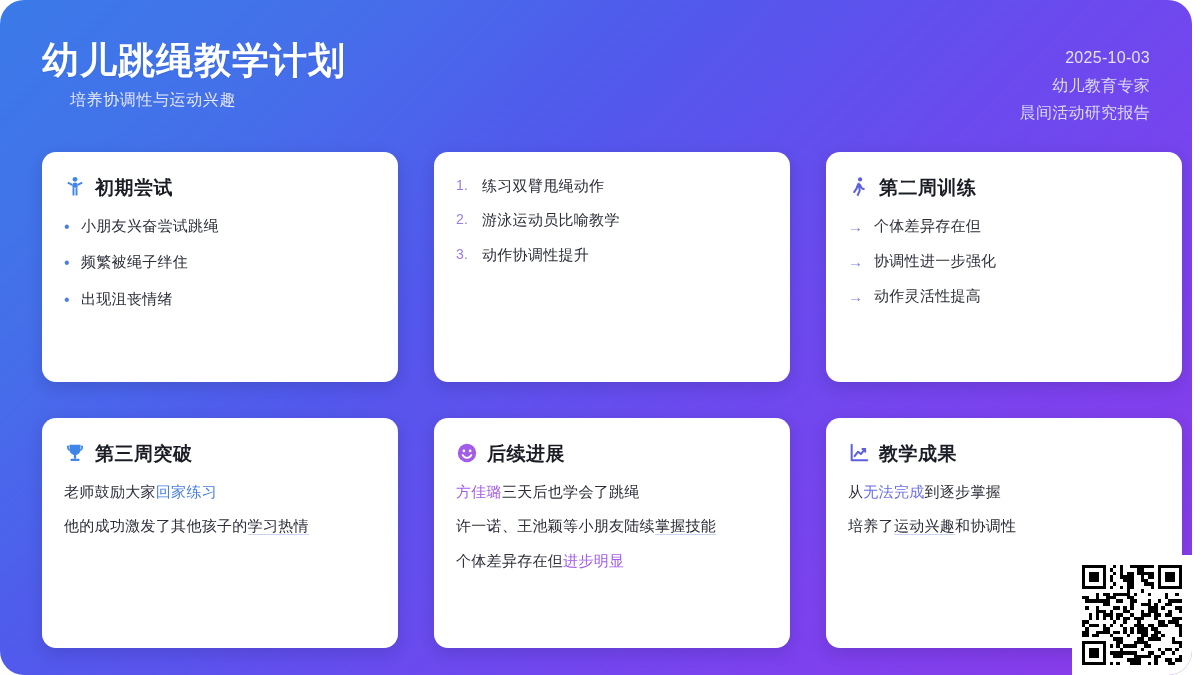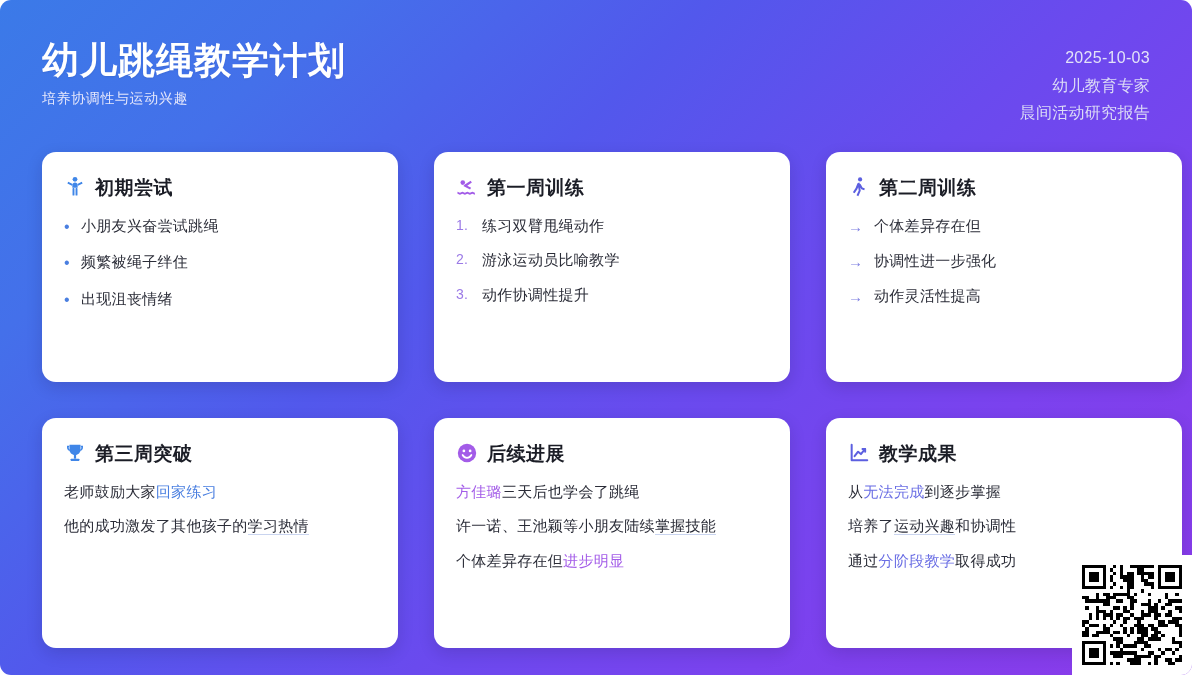"幼儿跳绳教学计划" .slide { border-radius: 11px -> 24px }
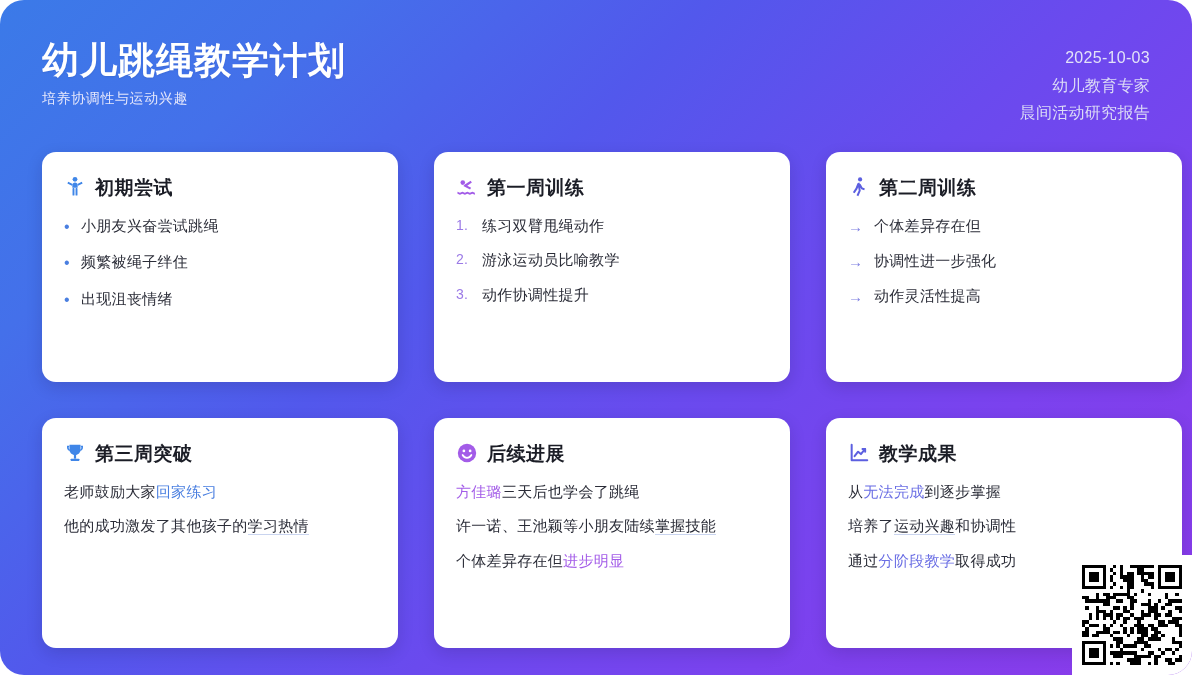"培养协调性与运动兴趣" .subtitle { font-size: 14px -> 16px; margin-left: none -> 28px }
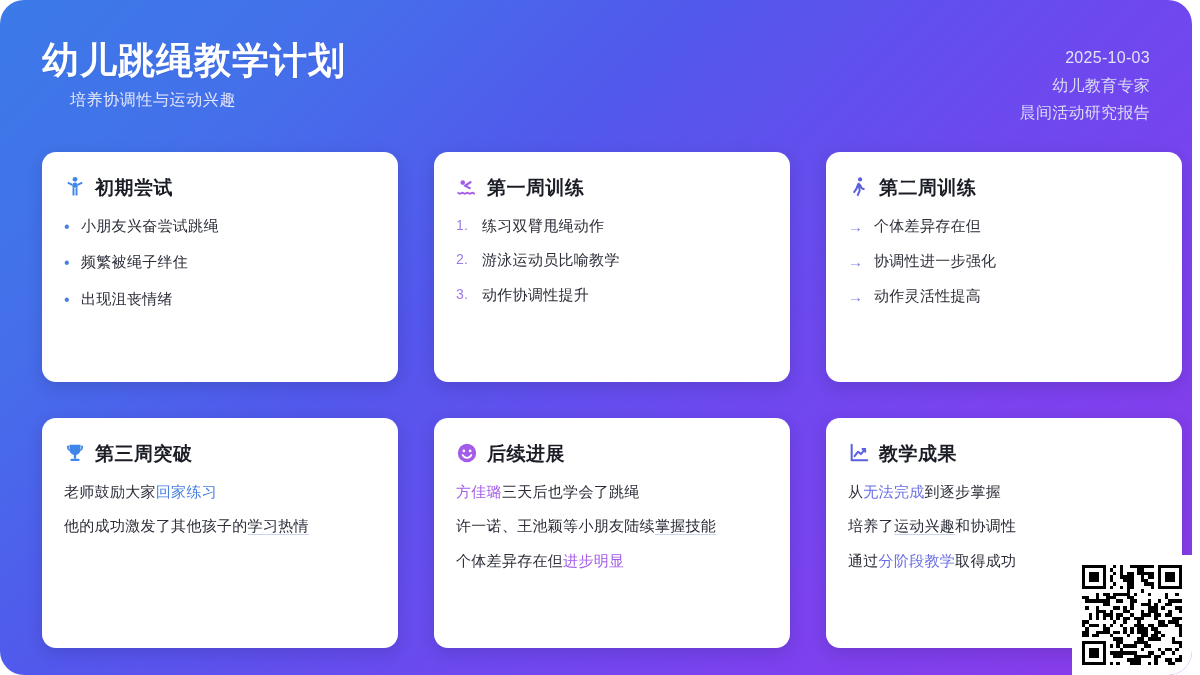"第一周训练" div.card-head { html: <div> <span> <svg> <circle></circle> <path></path> <path></path> </svg> </span> <span>第一周训练</span> </div> -> none }
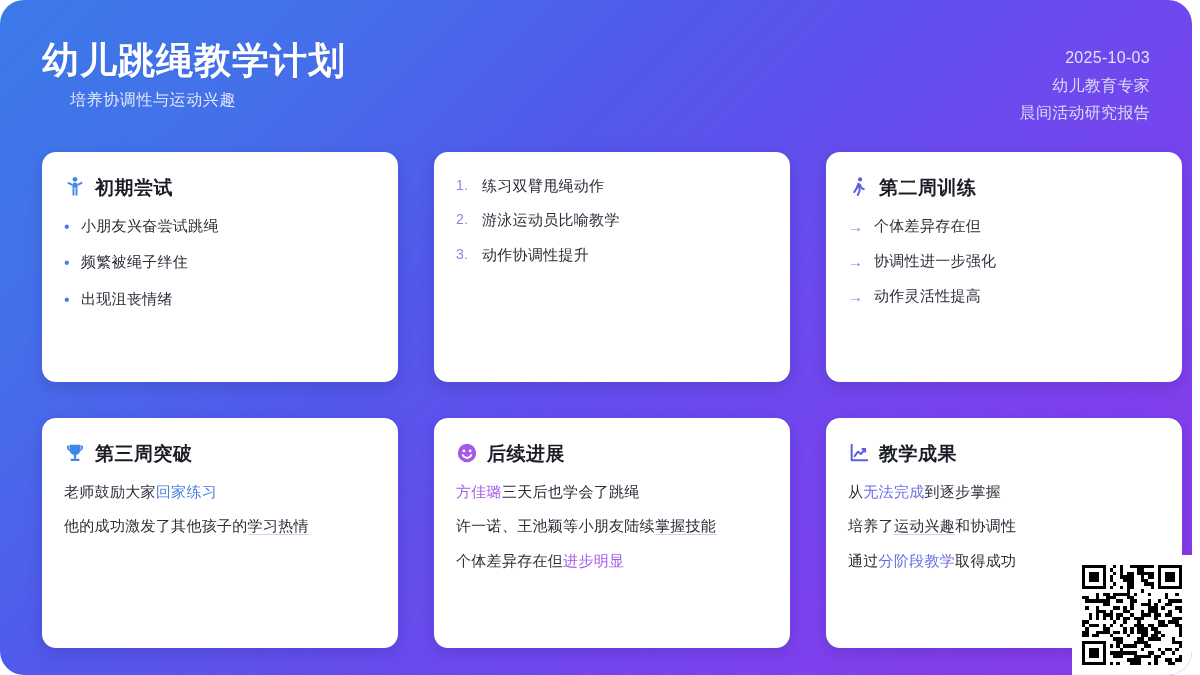"通过分阶段教学取得成功" p { html: <p><span>通过</span><span>分阶段教学</span><span>取得成功</span></p> -> none }
